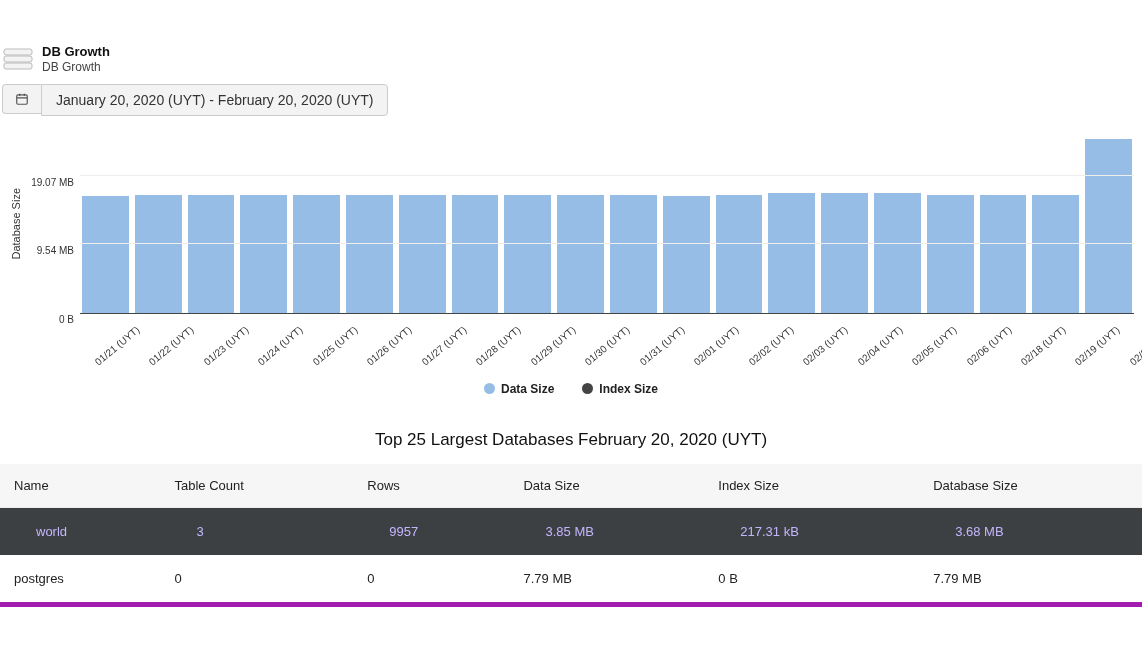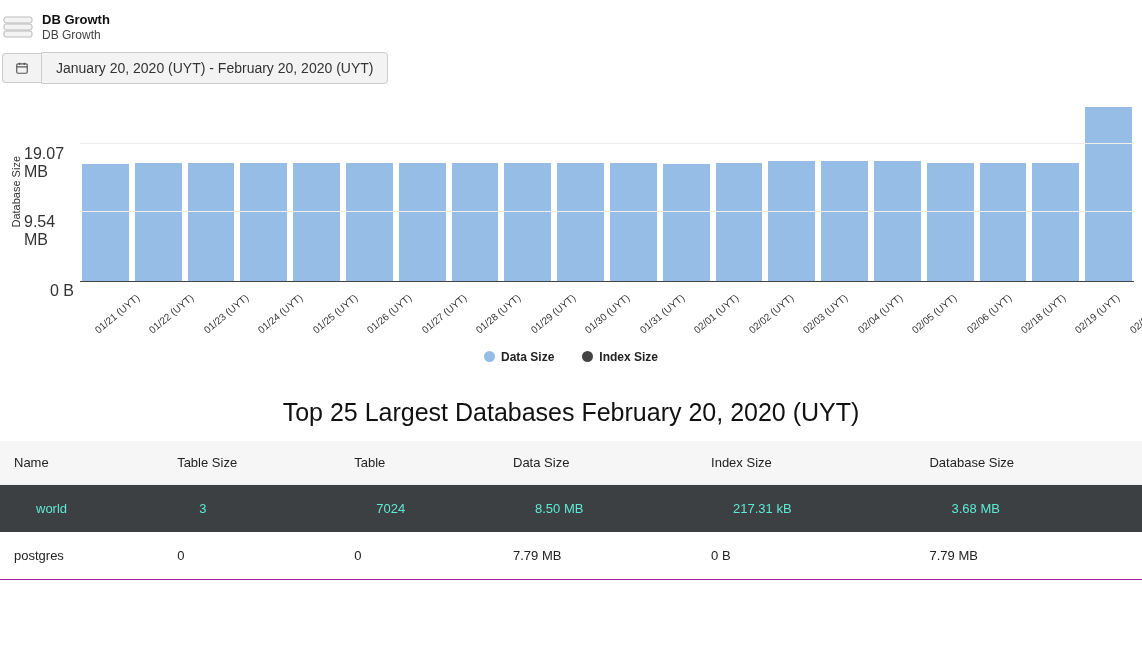"DB Growth" .header { margin-top: none -> 32px }
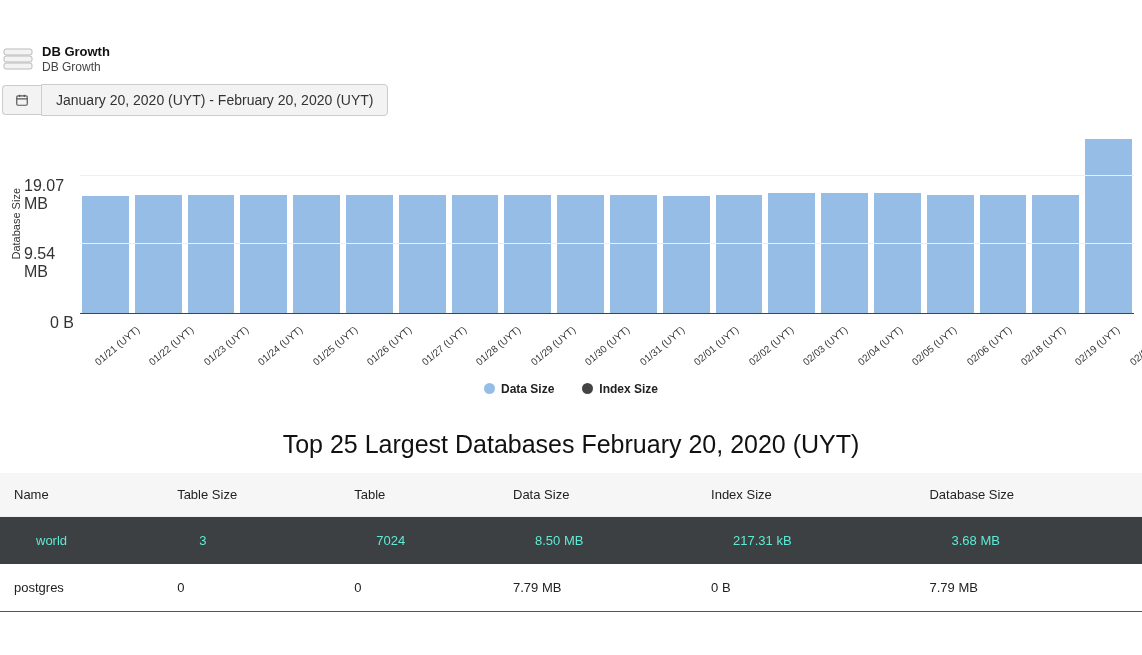"January 20, 2020 (UYT) -" .date-group { align-items: center -> flex-start }
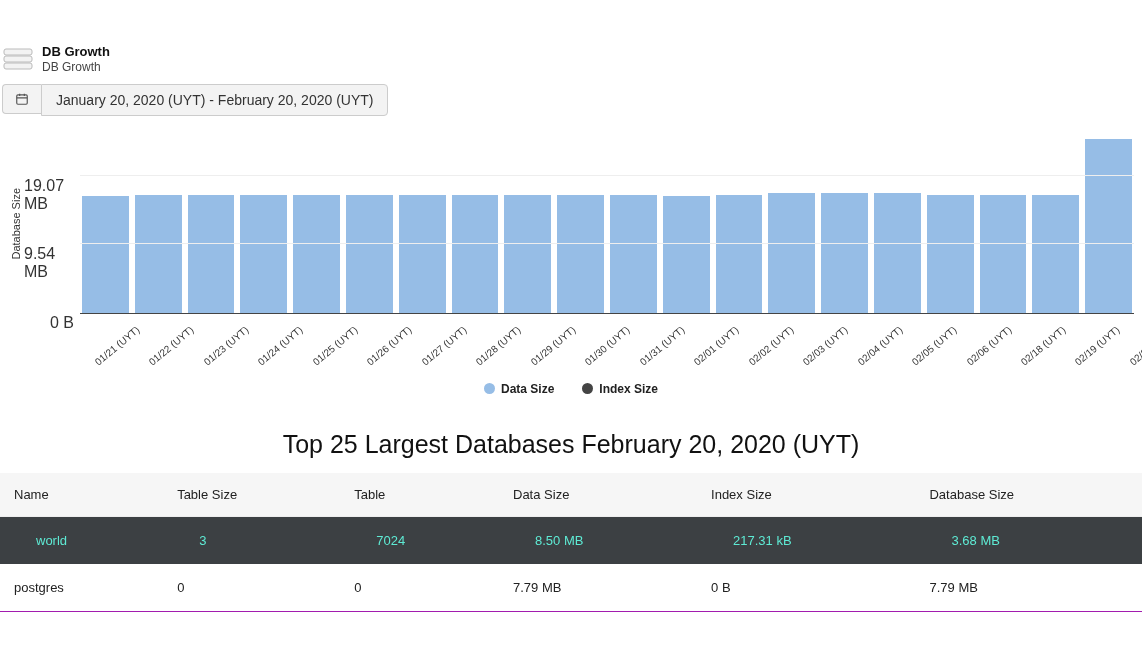"19.07 MB" .y-ticks { font-size: 16px -> 10px }
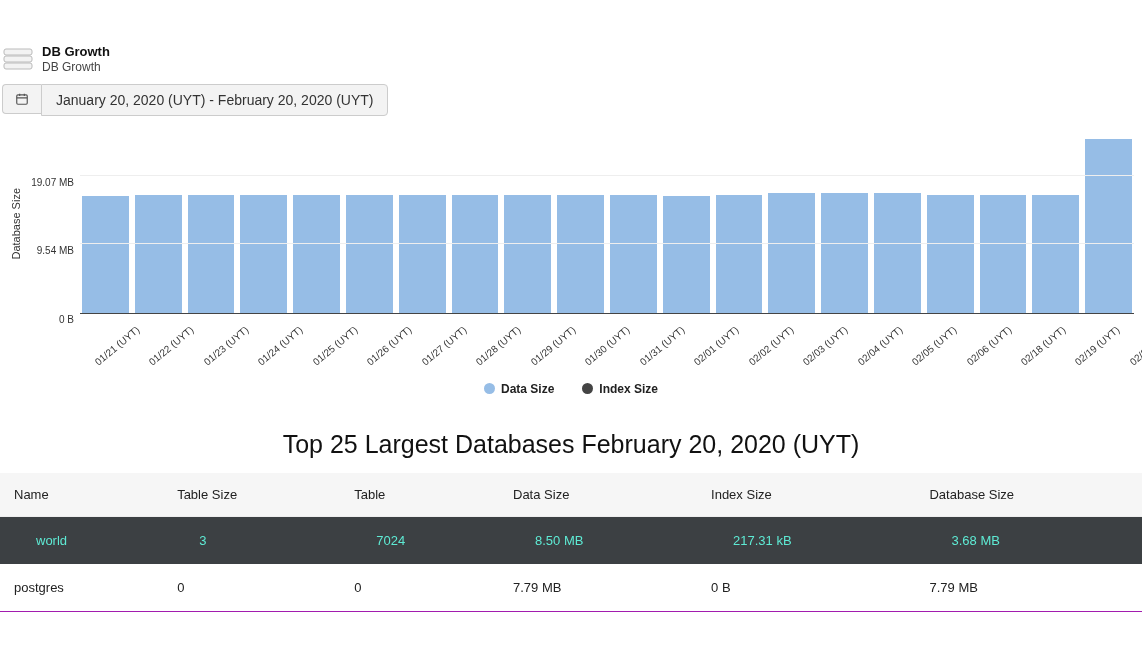"Top 25 Largest Databases February" .table-title { font-size: 25px -> 17px }
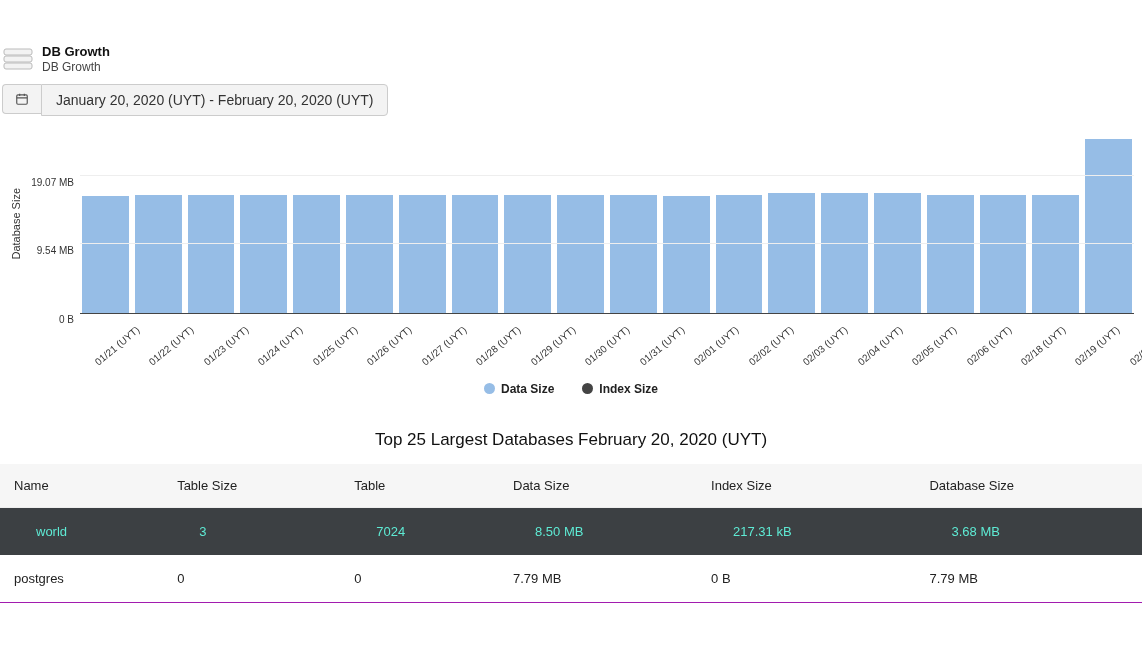"Table Size" th { text: Size -> Count }
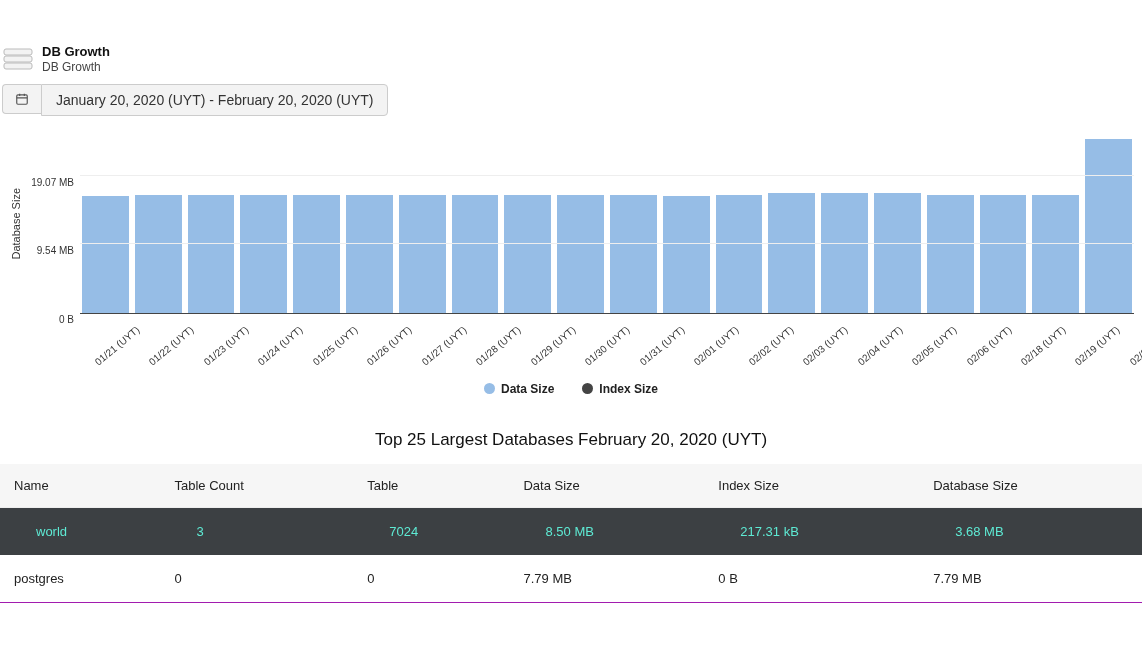"Table" th { text: Table -> Rows }
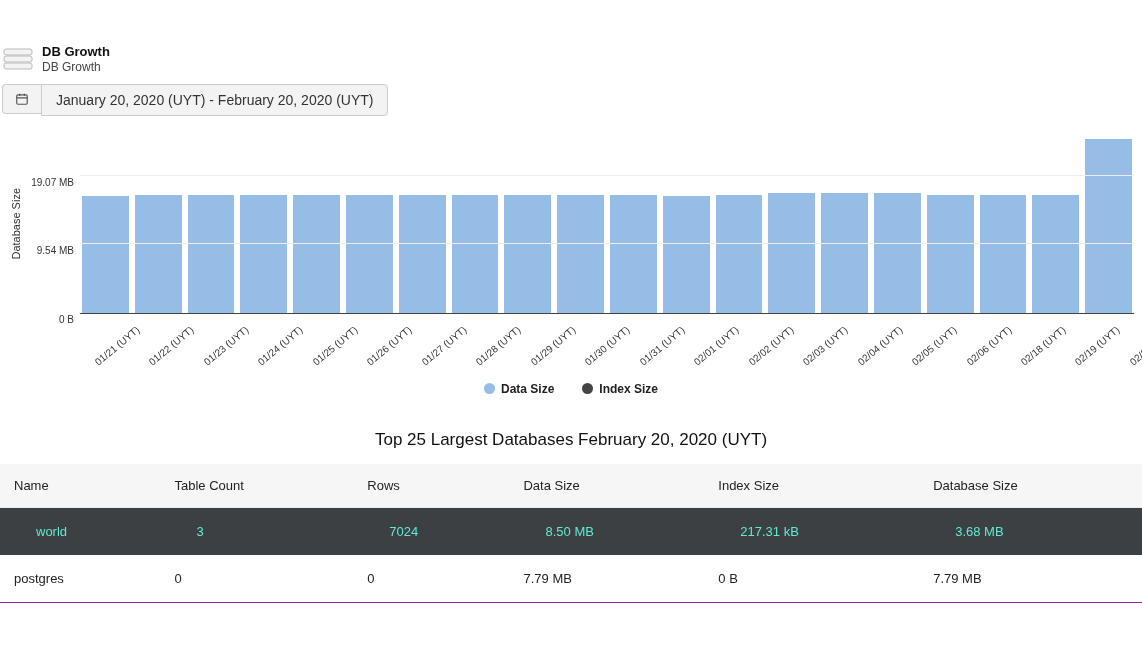"world" tbody tr.hl td { color: #5eead4 -> #c4b5fd }
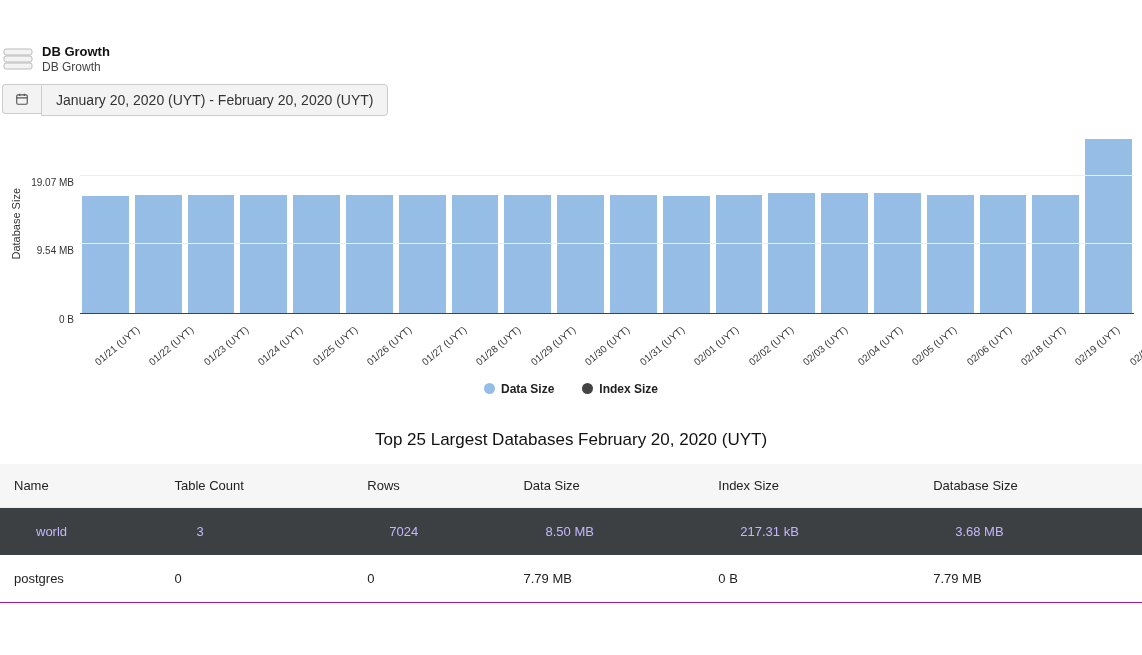"7024" td { text: 7024 -> 9957 }
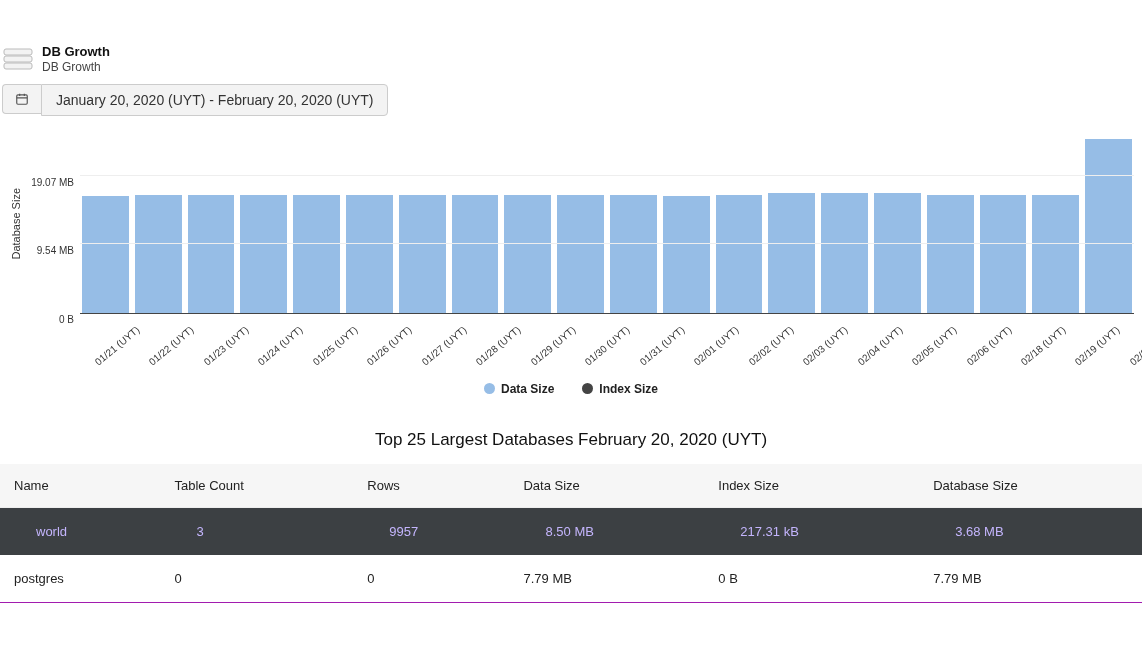"8.50 MB" td { text: 8.50 -> 3.85 }
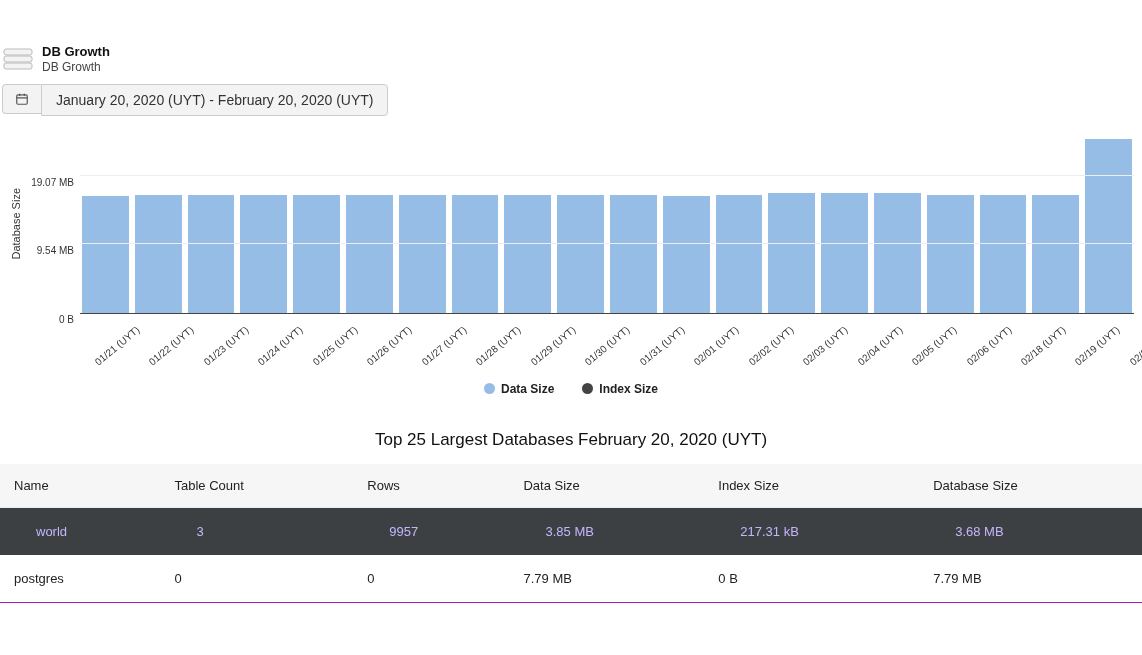"postgres" tbody td { border-bottom: 1px solid #a21caf -> 5px solid #a21caf }
